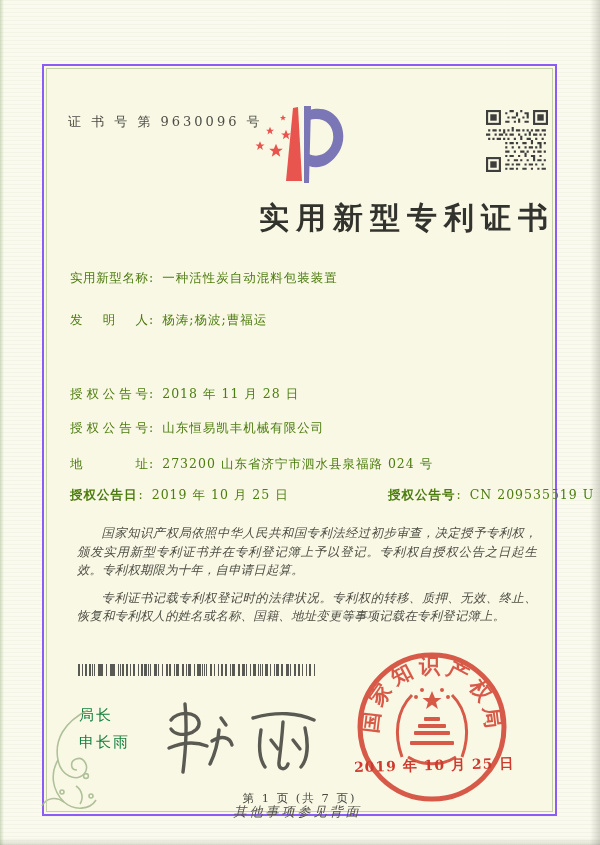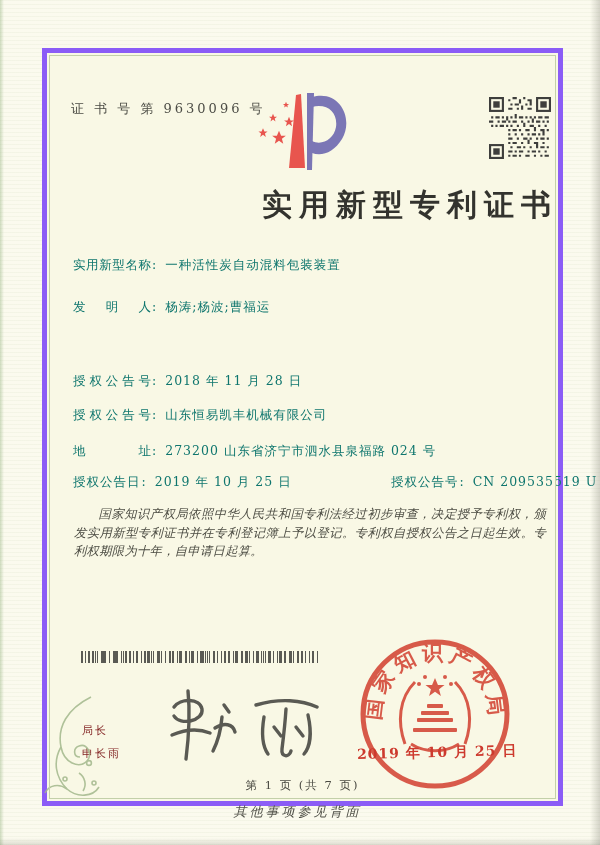"证 书 号 第 9630096" .frame { border: 5px solid #8b5cf6 -> 2px solid #8b5cf6; top: 48px -> 64px }
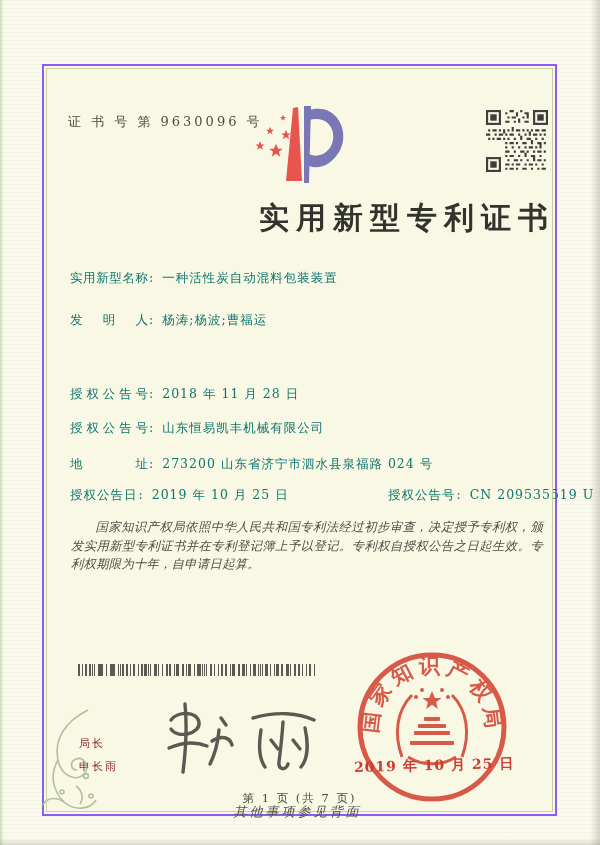"实用新型名称: 一种活性炭自动混料包装装置" .frow { color: #0f766e -> #4d7c0f }
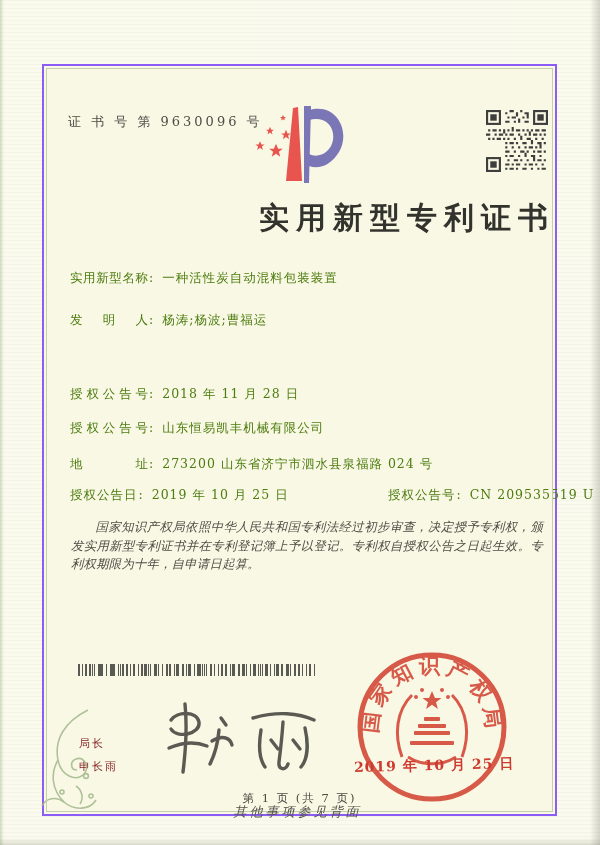"授权公告日" .gl { font-weight: none -> bold }
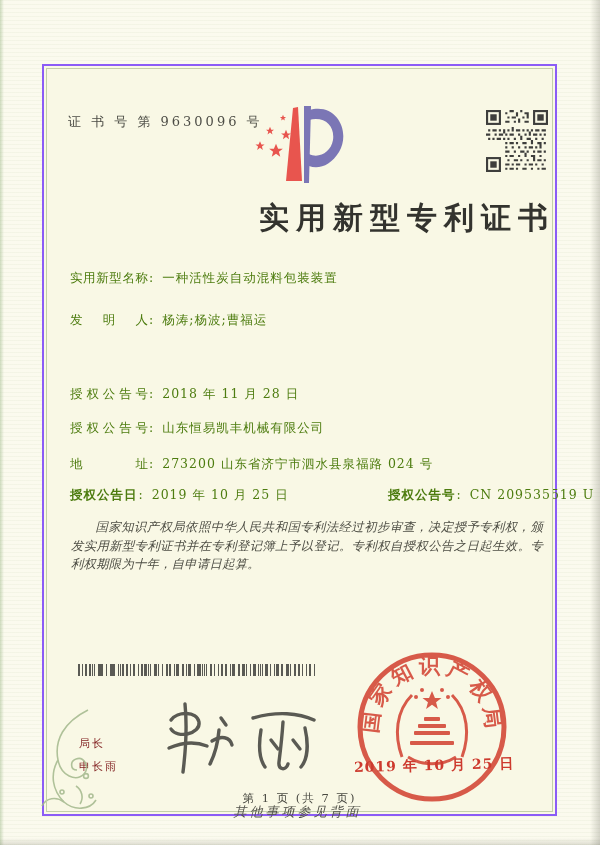"国家知识产权局依照中华人民共和国专利法经过初步审查，决定授予专利权，颁发实用新型" .paras p { margin: 3px -> 9px }
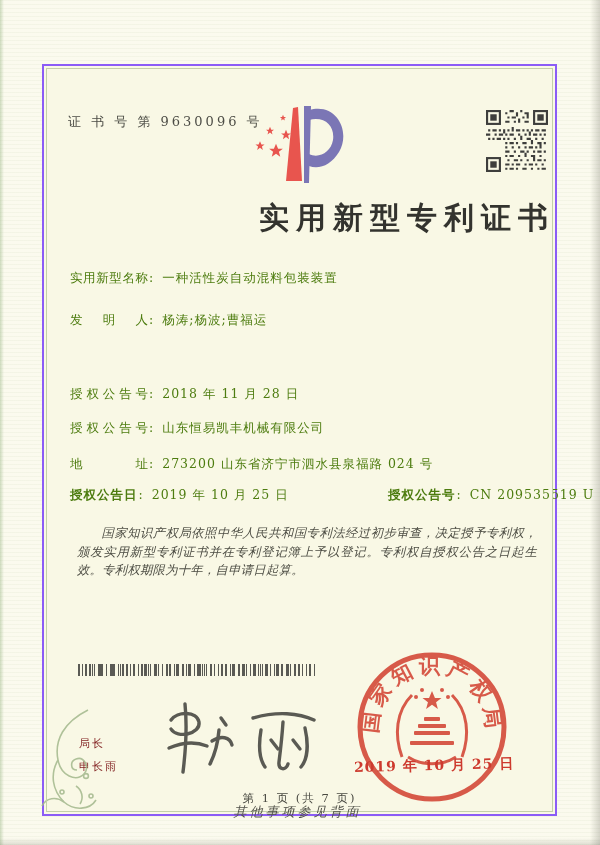"专利证书记载专利权登记时的法律状况。专利权的转移、质押、无效、终止、恢复和专利权" p { html: none -> <p>专利证书记载专利权登记时的法律状况。专利权的转移、质押、无效、终止、恢复和专利权人的姓名或名称、国籍、地址变更等事项记载在专利登记簿上。</p> }
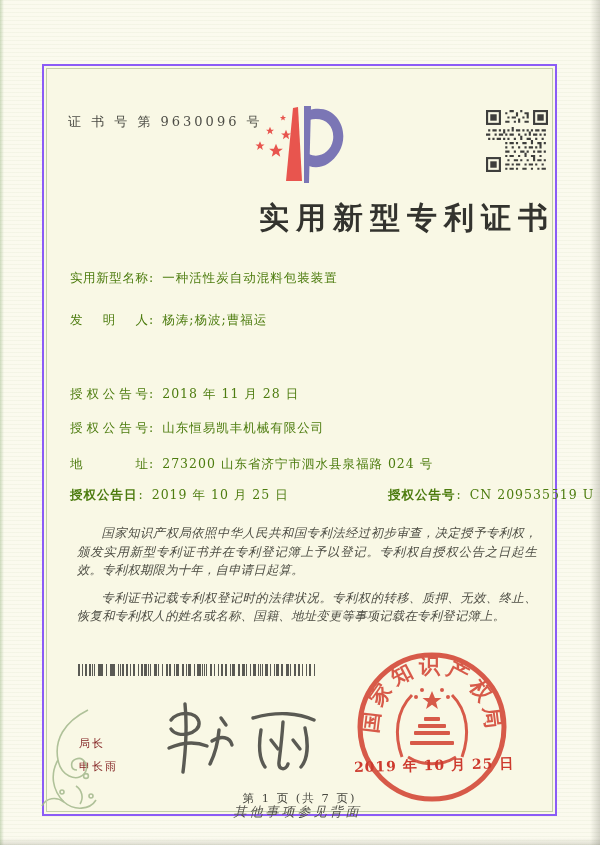"局长" .director { color: #7f1d1d -> #15803d; font-size: 11px -> 15px; margin-top: 30px -> none }
